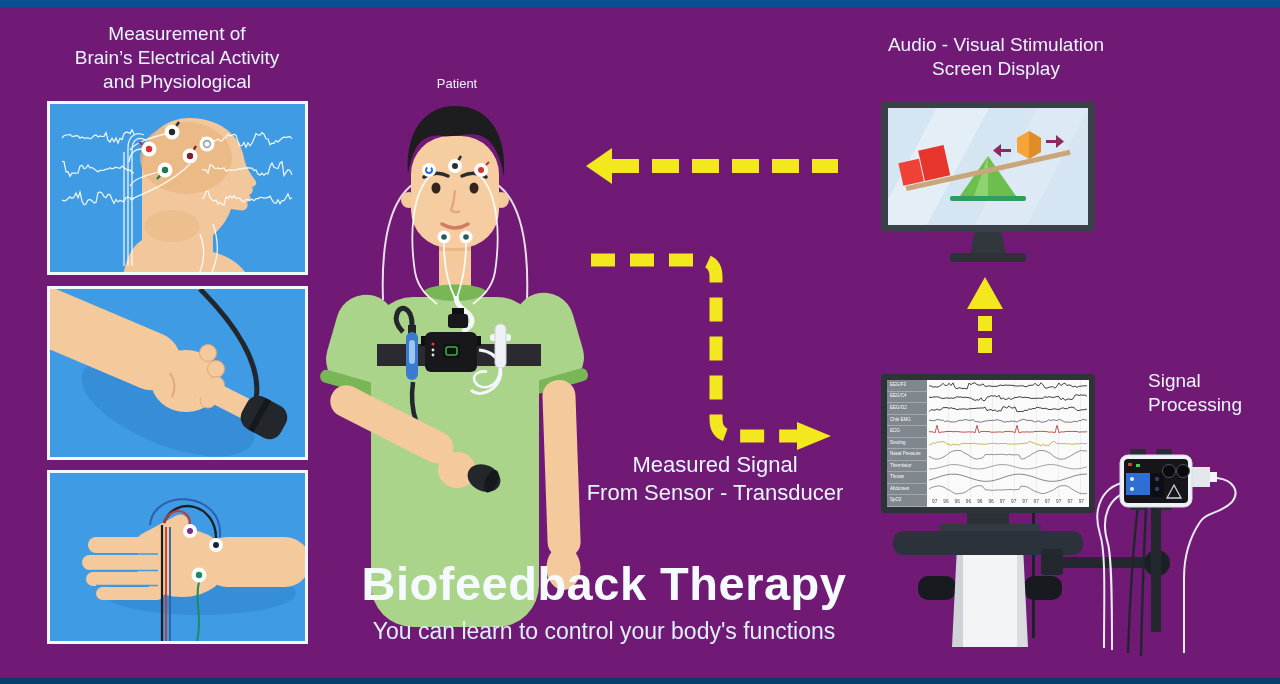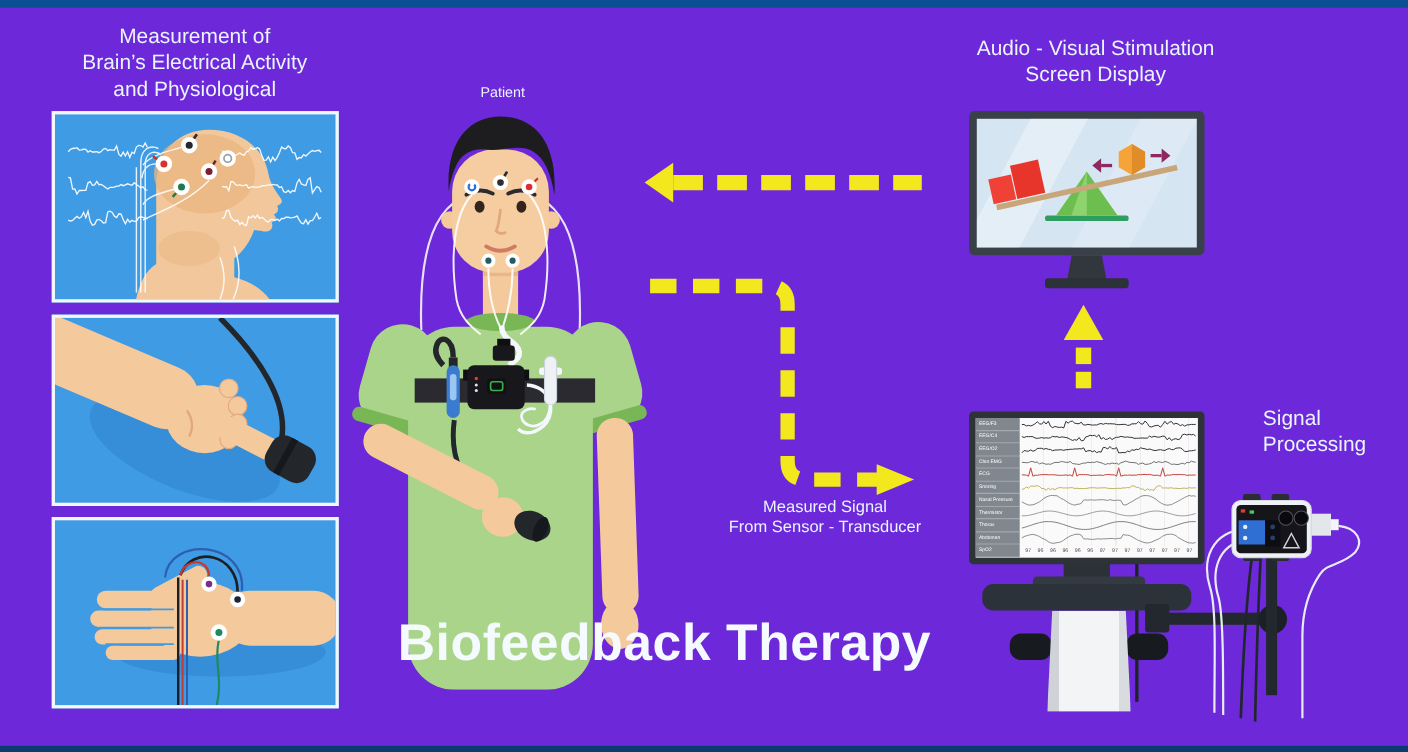"Measurement of" .stage { background: #6d28d9 -> #701a75 }
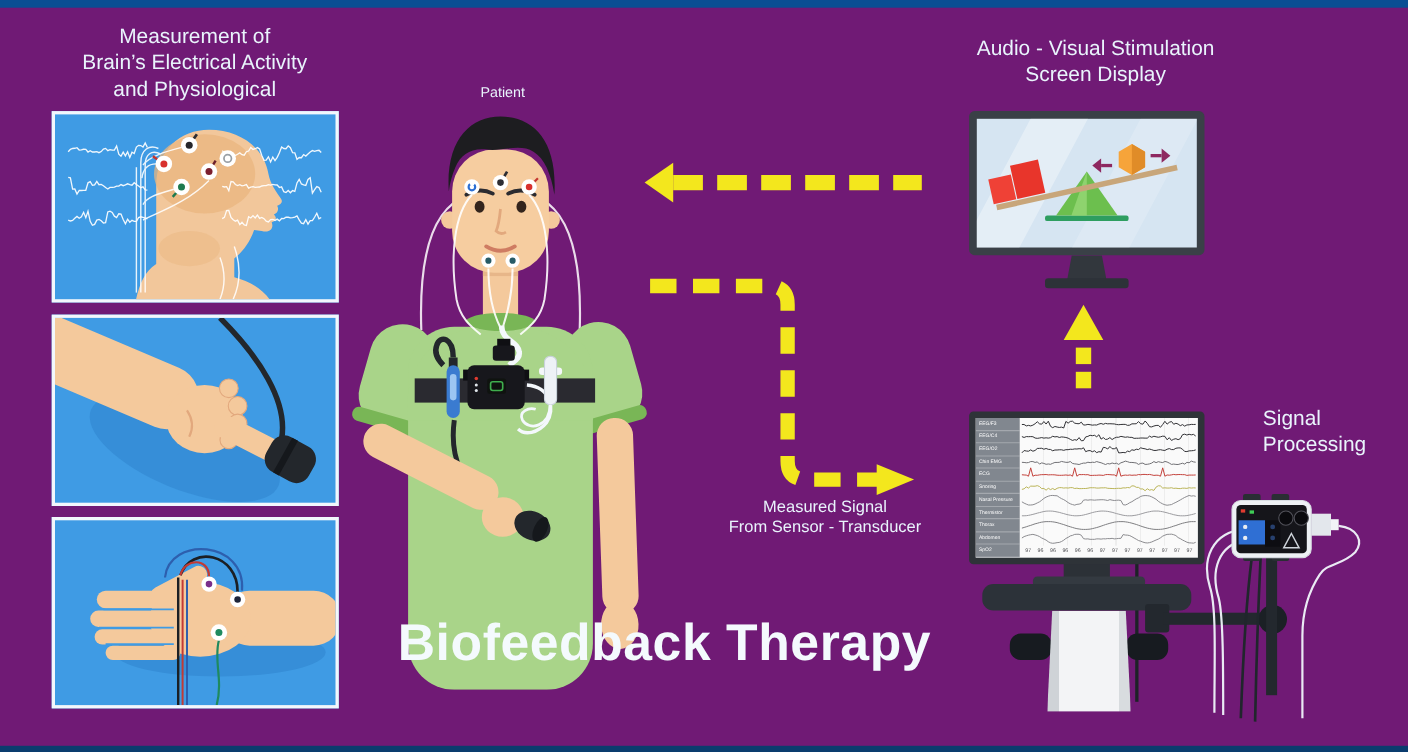"Measured Signal" div.abs { font-size: 15px -> 22px; left: 620px -> 585px }
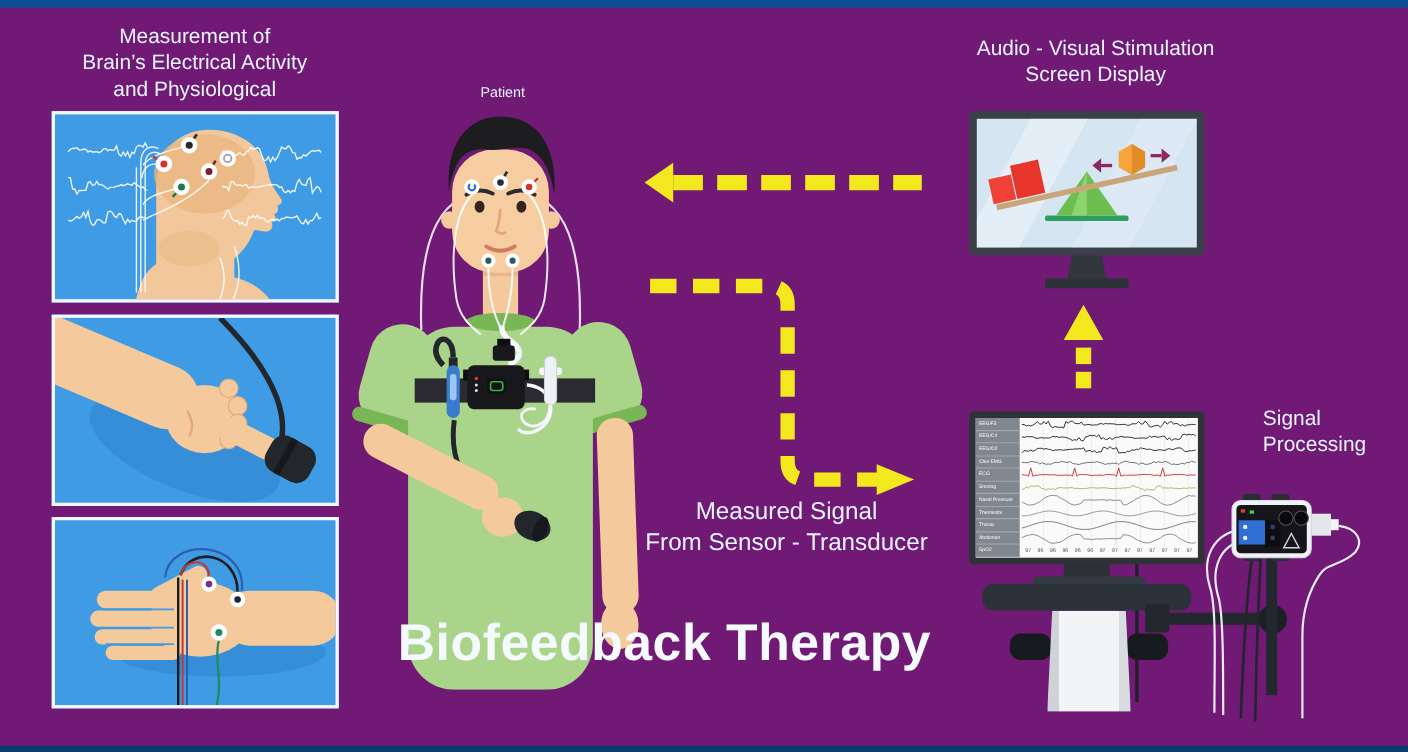"You can learn to control" div.title-sub { html: none -> <div>You can learn to control your body's functions</div> }
